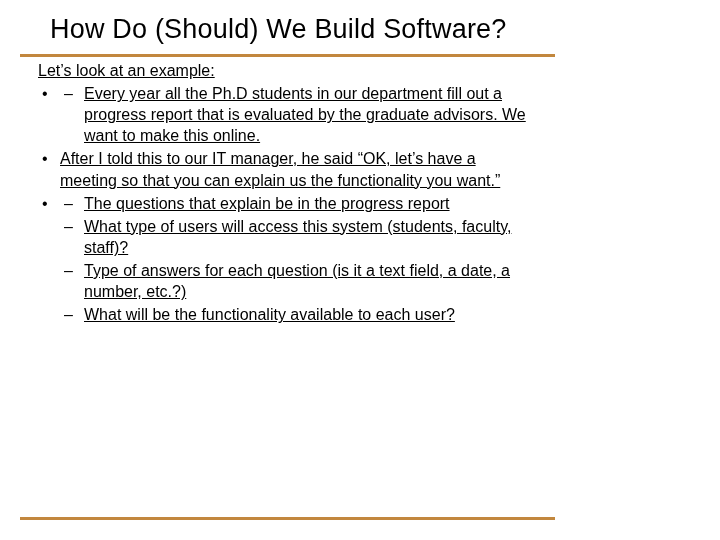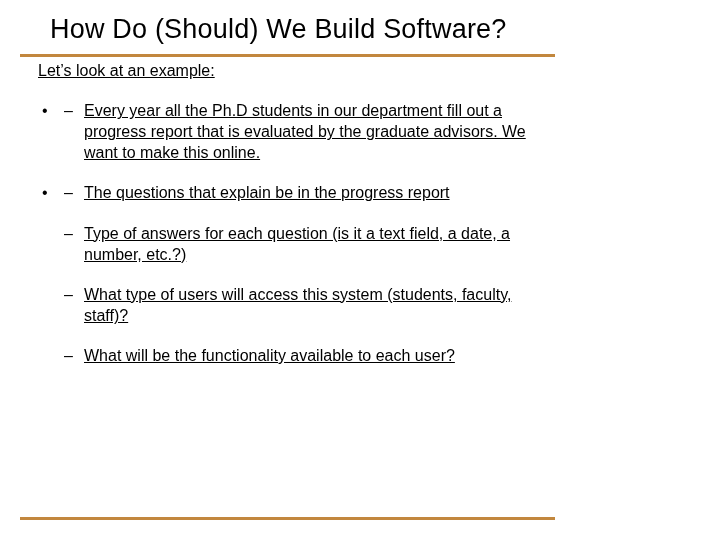"Every year all the Ph.D" ul.b2 > li { margin-top: 19px -> 2px }
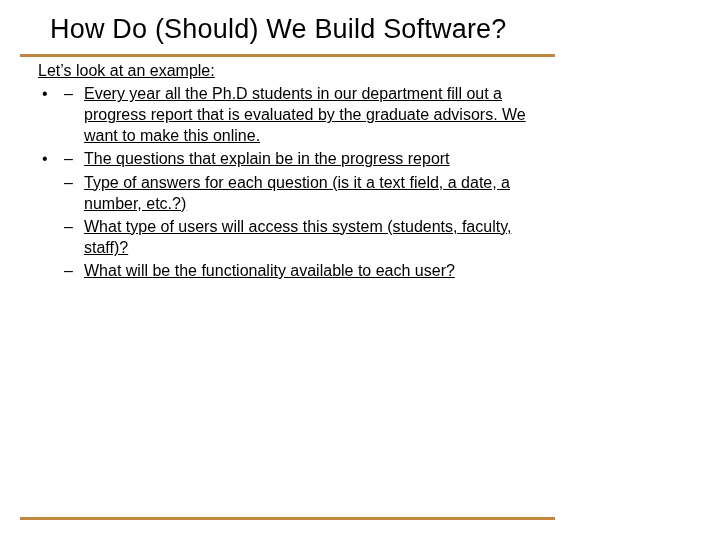"After I told this to" li { html: none -> <li> <span>After I told this to our IT manager, he said “OK, let’s have a meeting so that you can explain us the functionality you want.”</span> </li> }
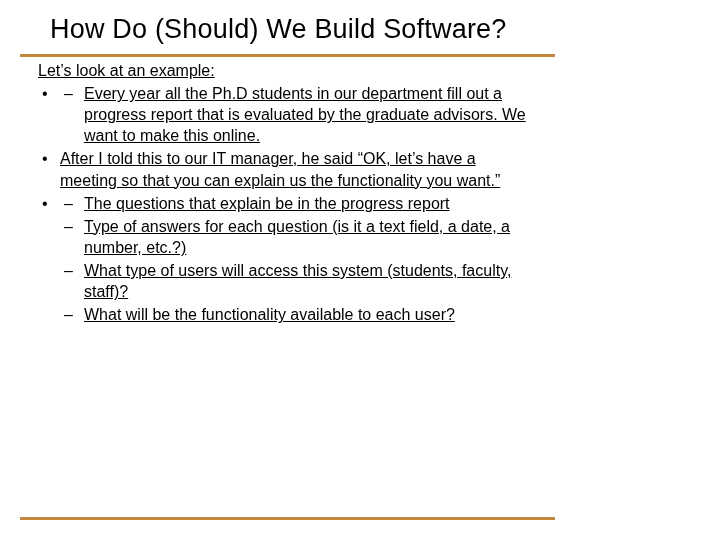"Type of answers for each" li { order: before "What type of users will" -> after "What type of users will" }
